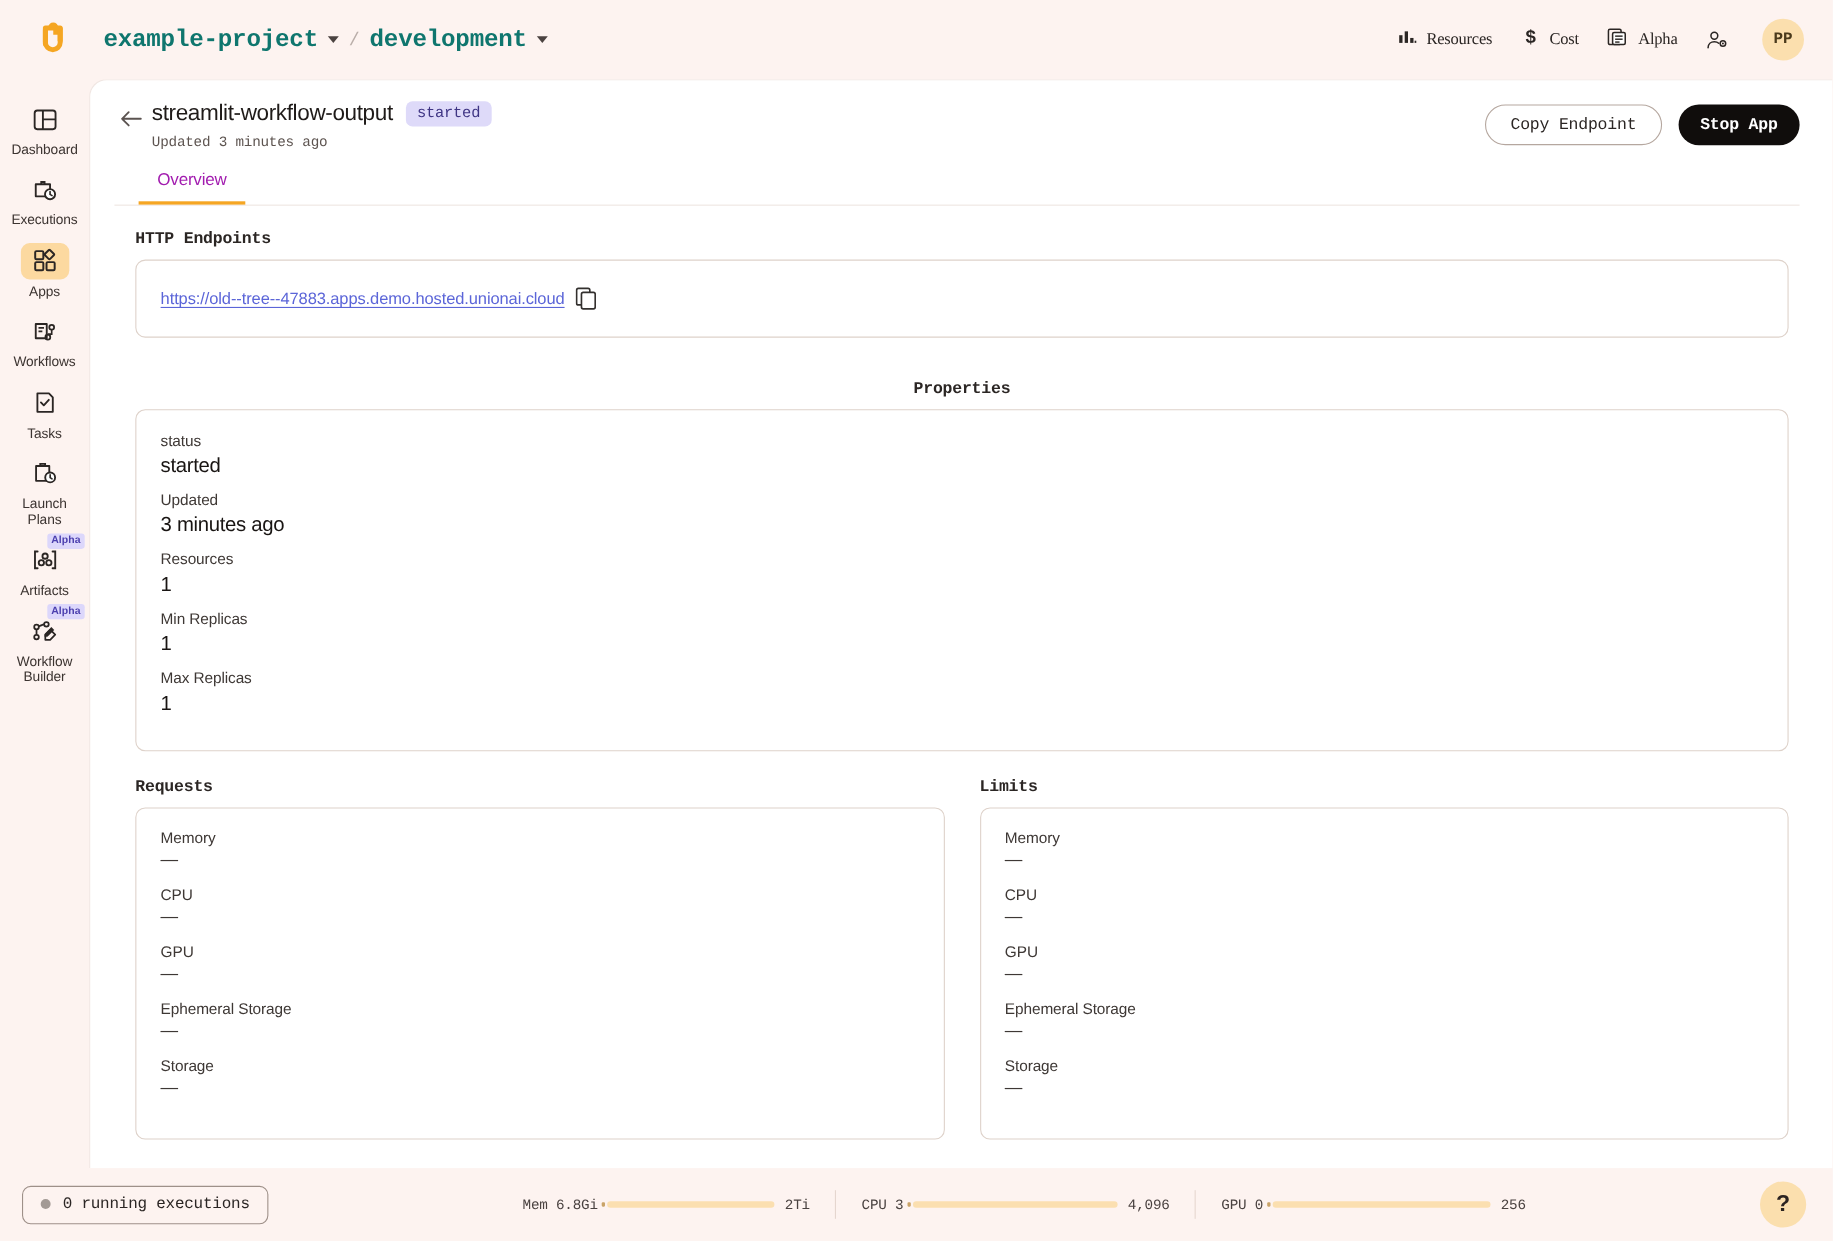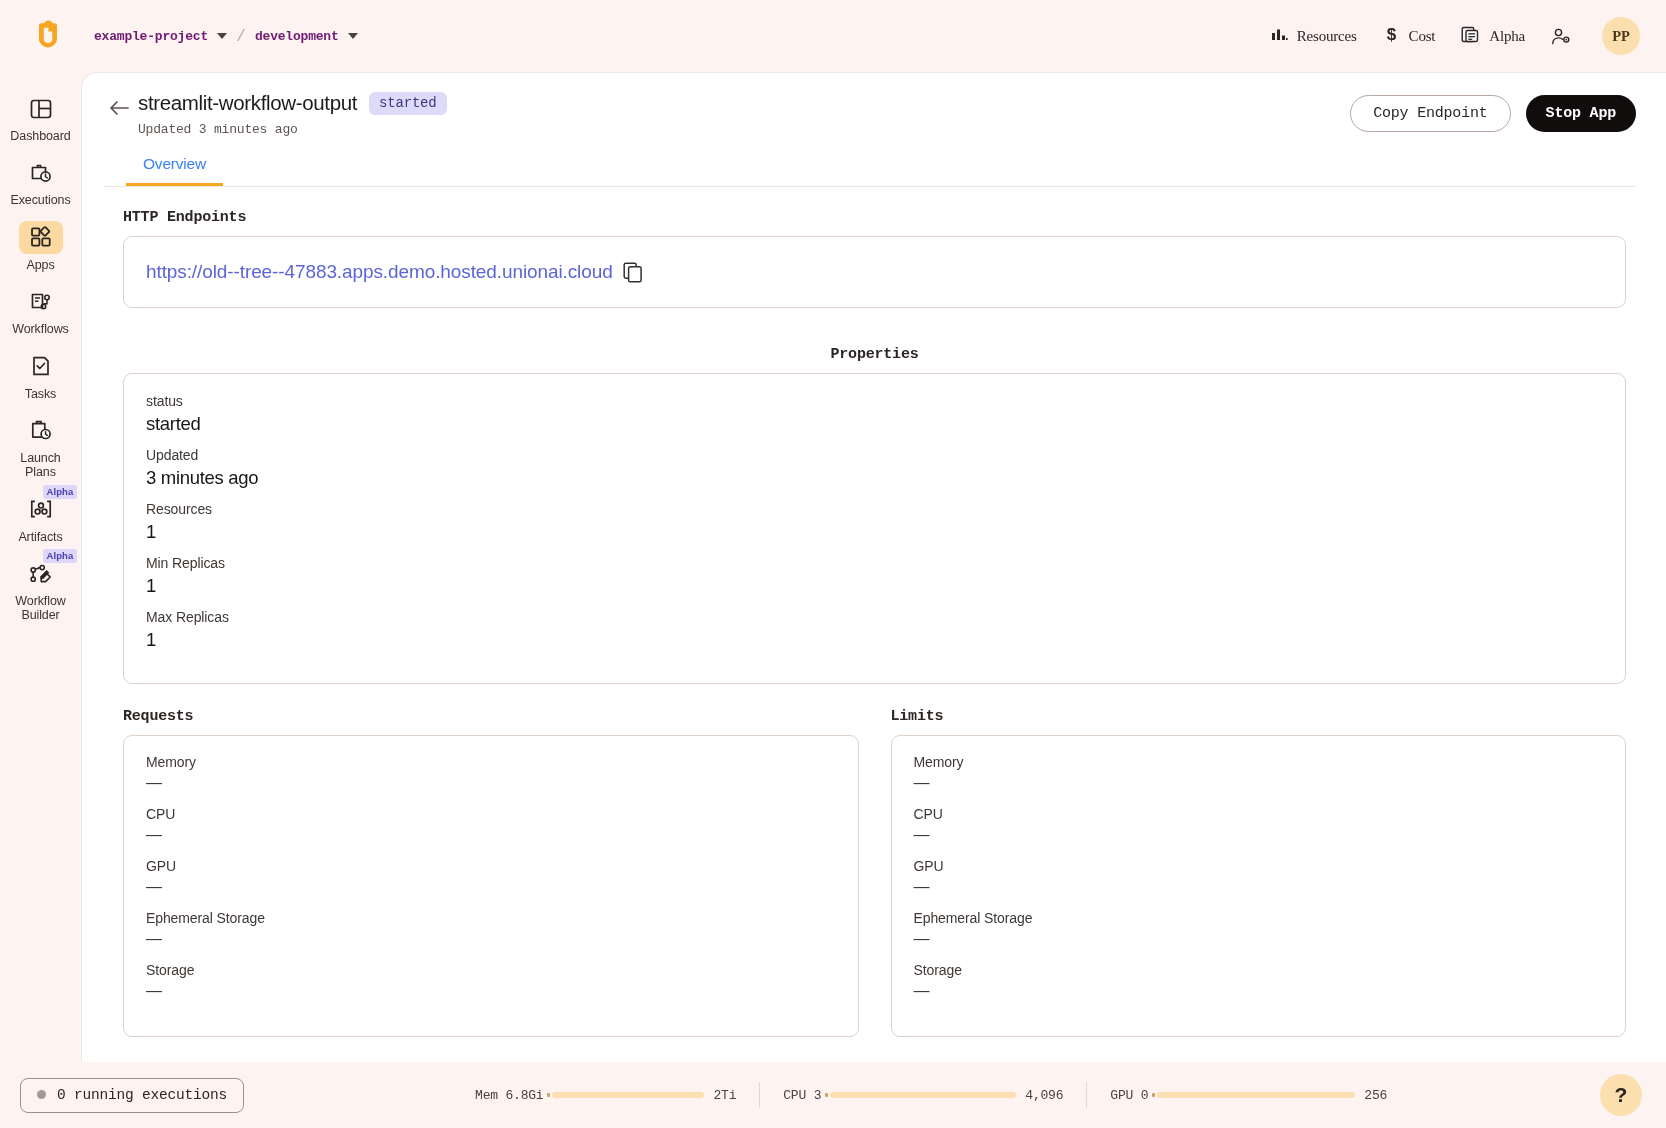"example-project" .crumb { color: #701a75 -> #0f766e; font-size: 13px -> 22px }
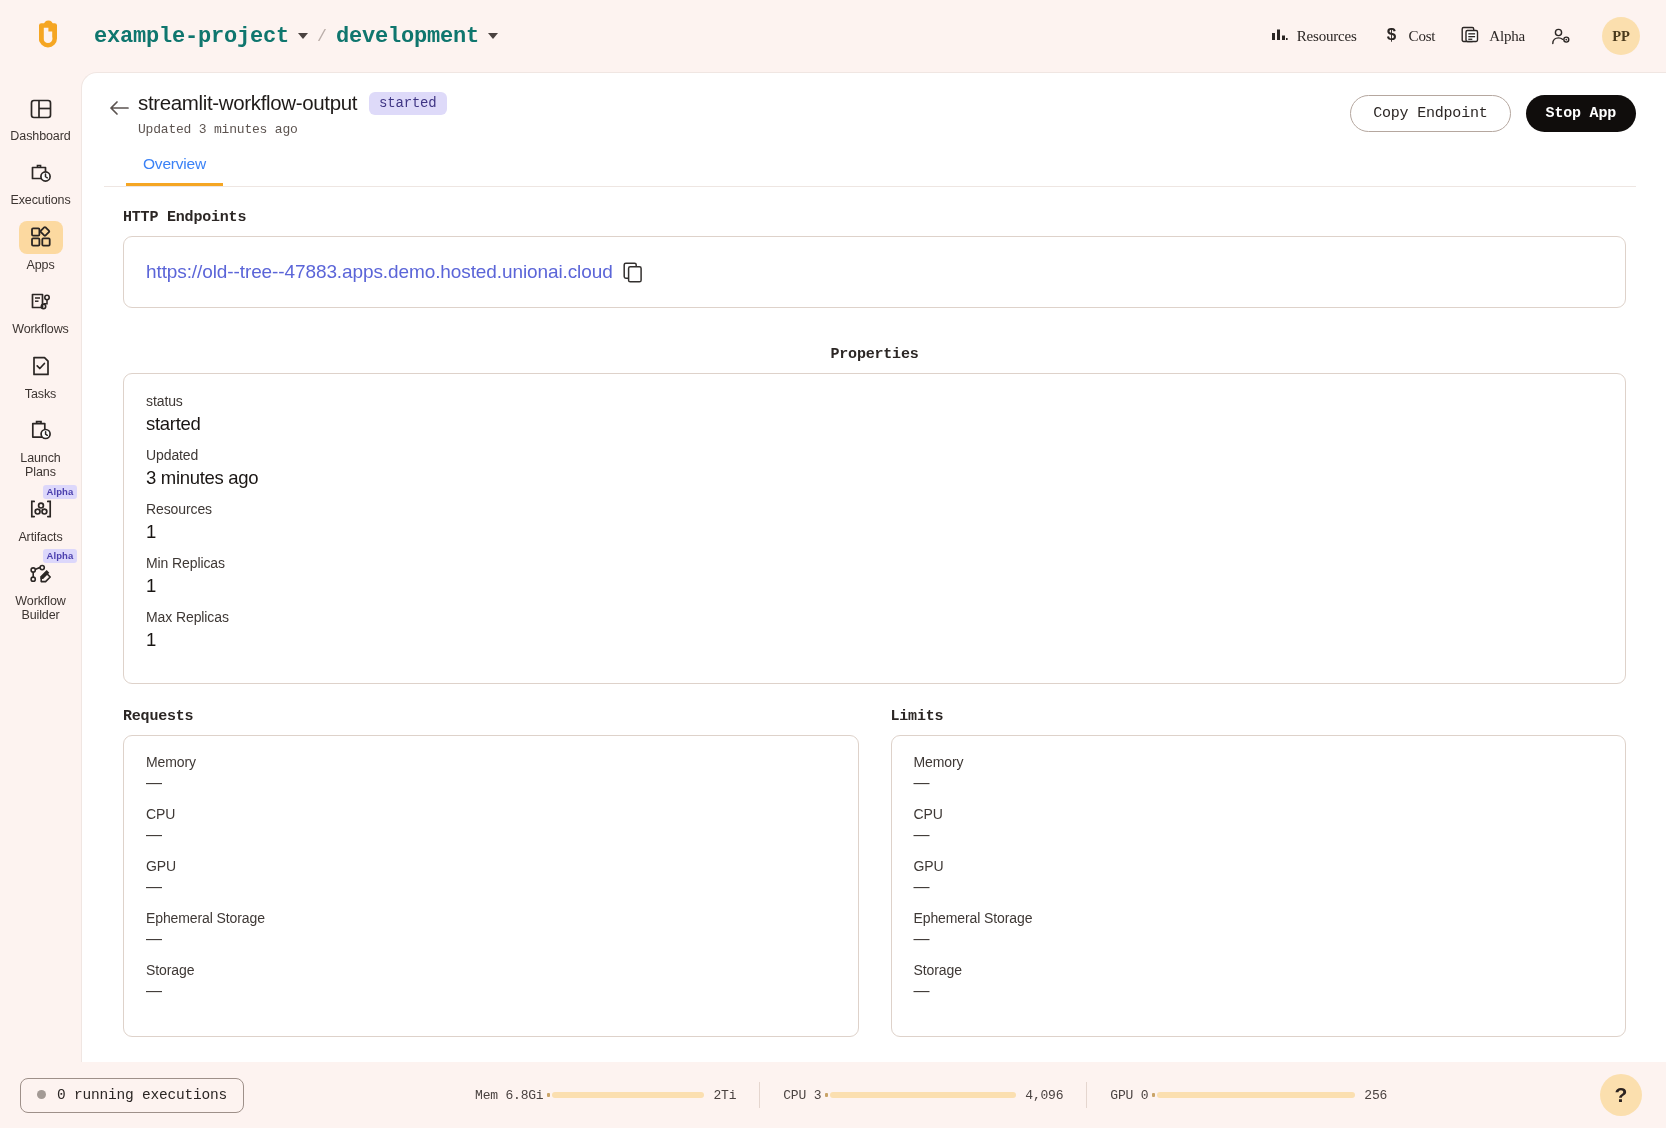"PP" #avatar { font-family: Liberation Serif, serif -> Liberation Mono, monospace }
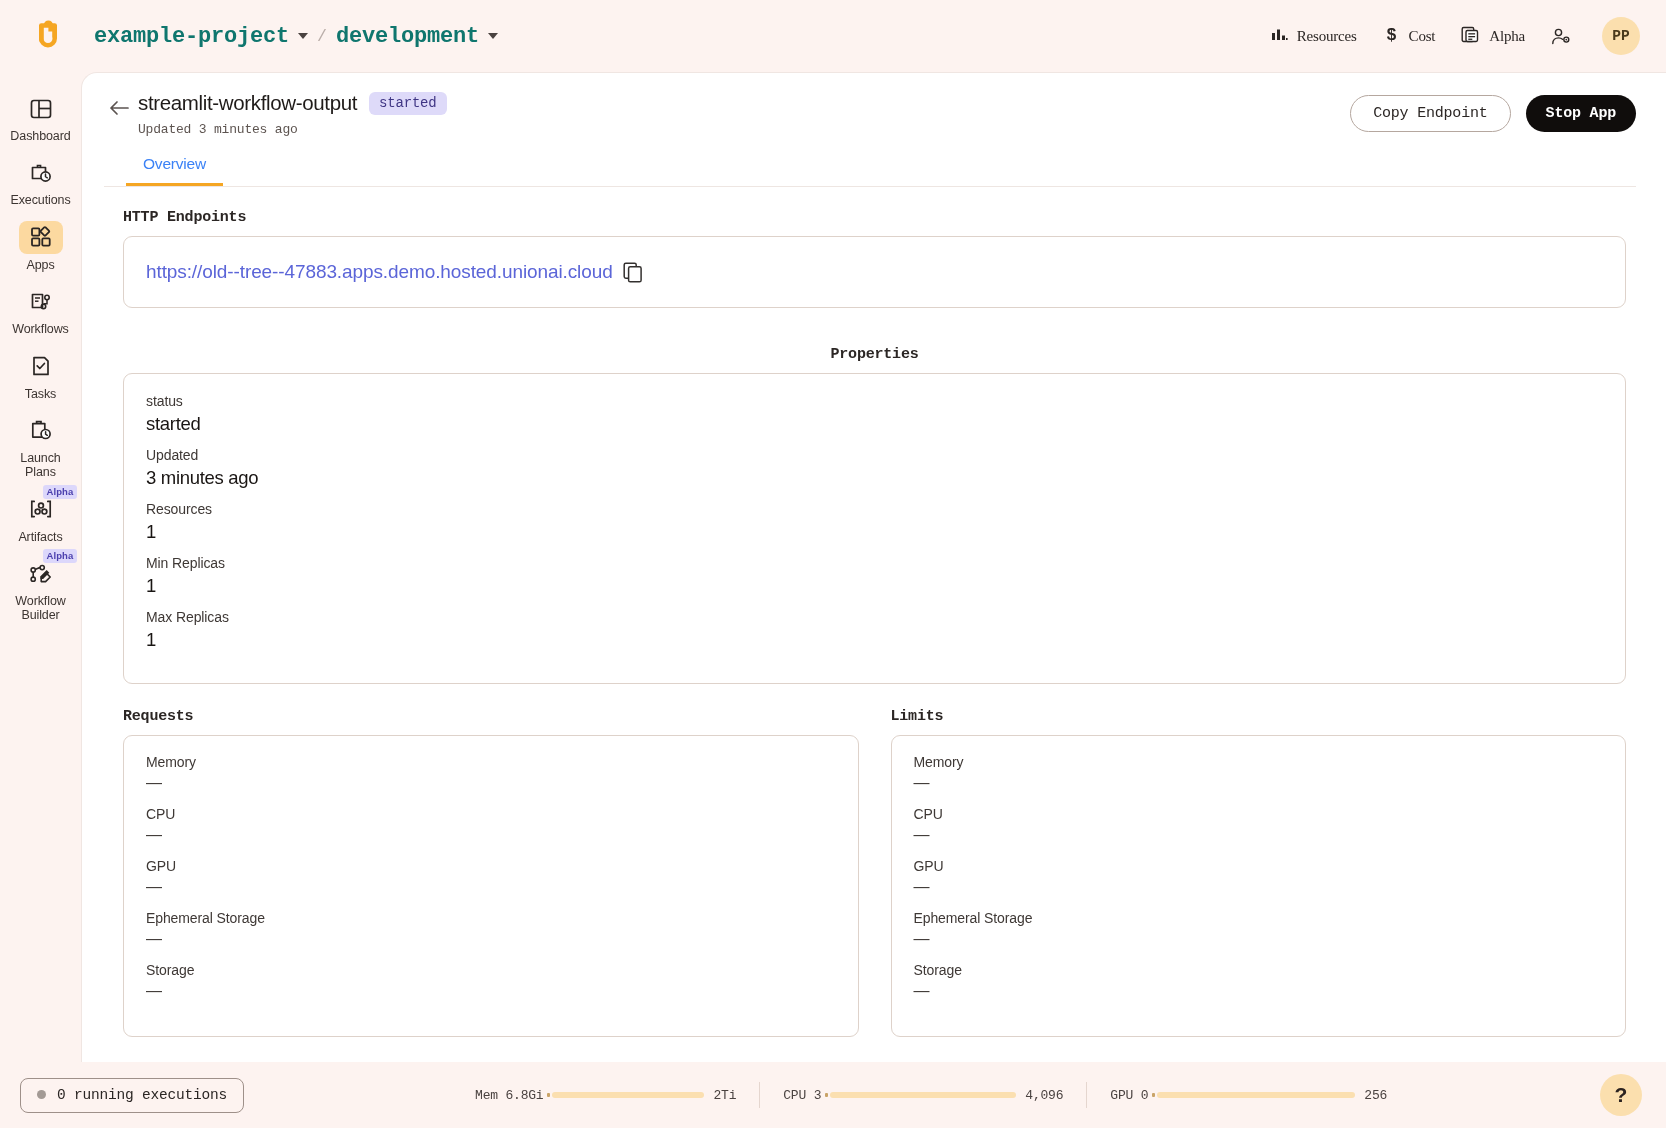"Overview" .tab { color: #3b82f6 -> #a21caf }
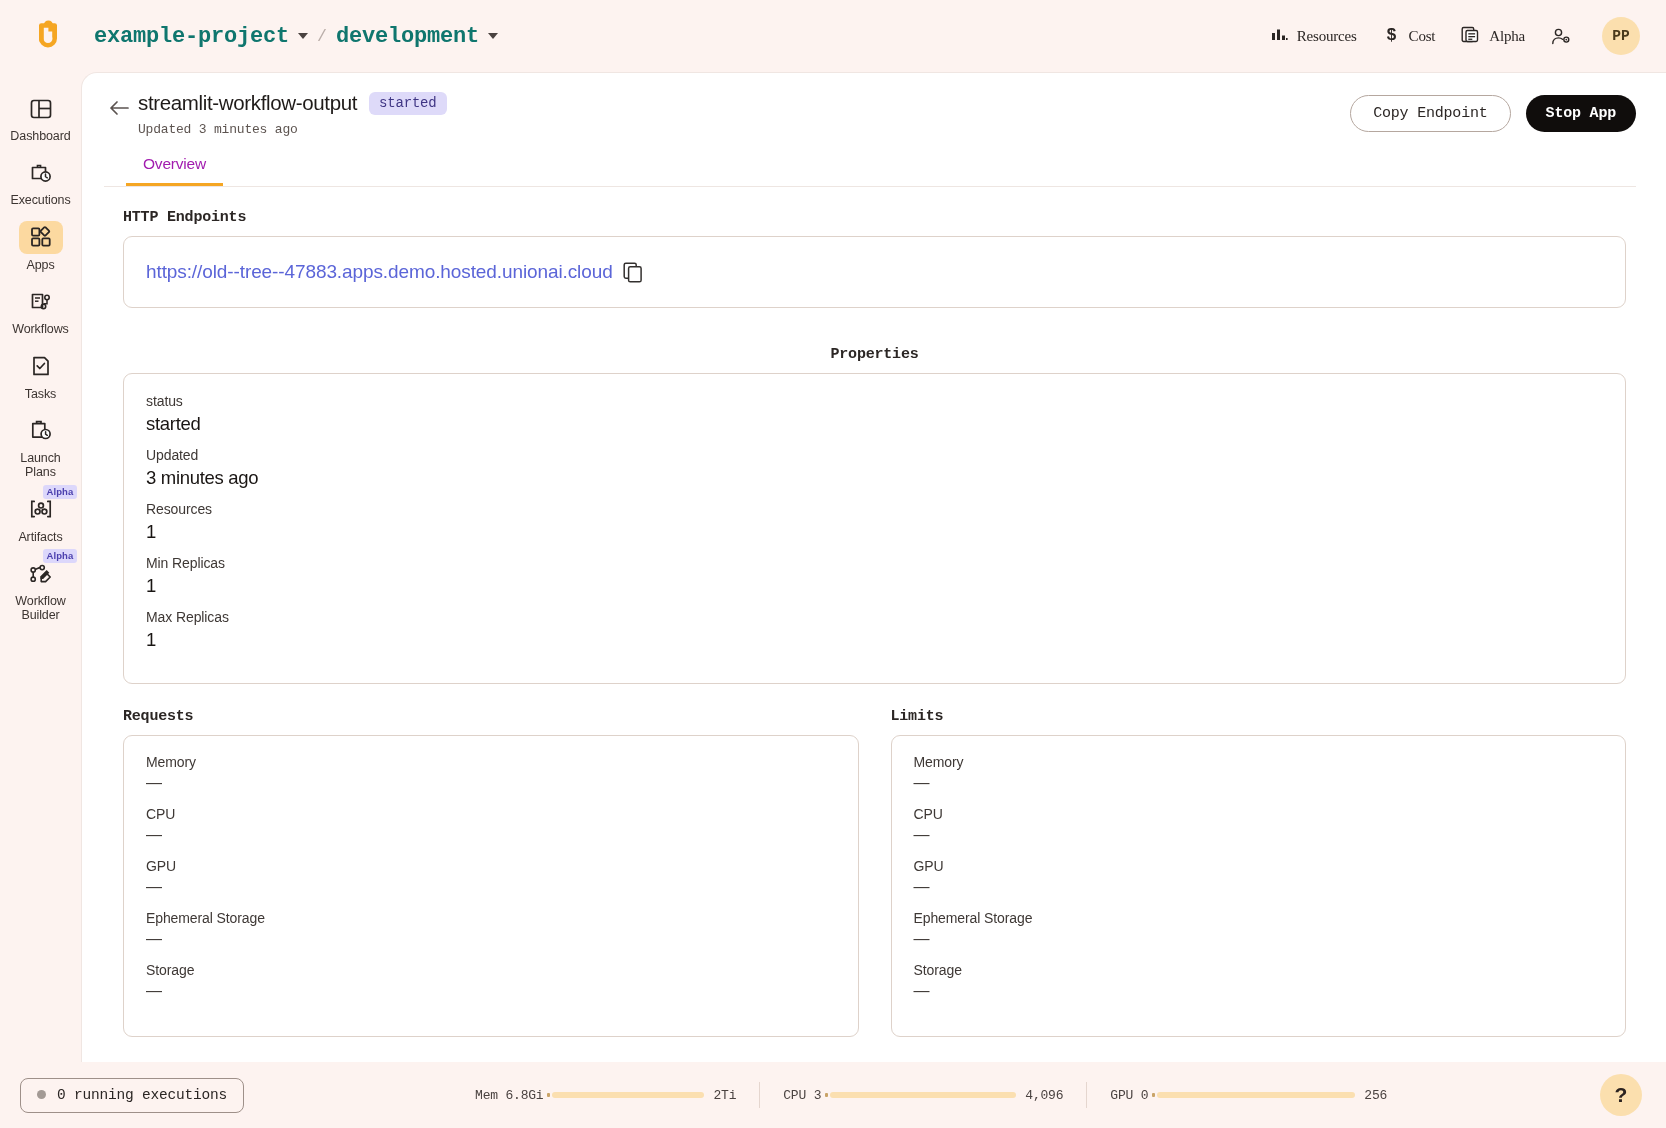"https://old--tree--47883.apps.demo.hoste" #endpoint-link { font-size: 19px -> 15px; text-decoration: none -> underline }
